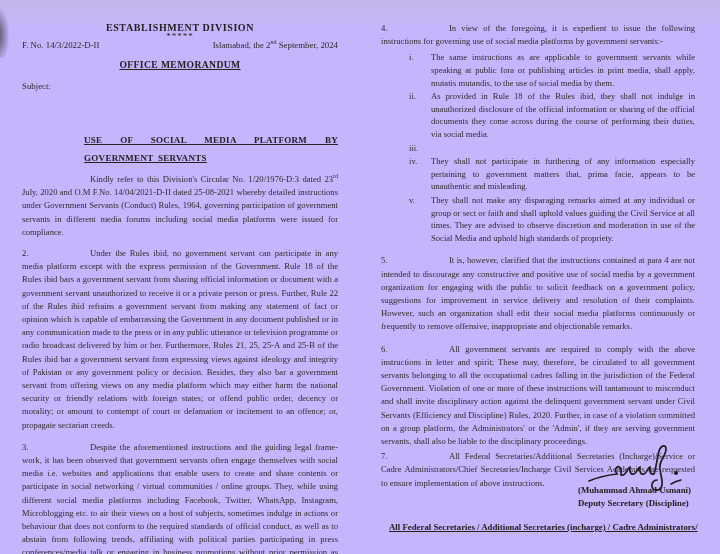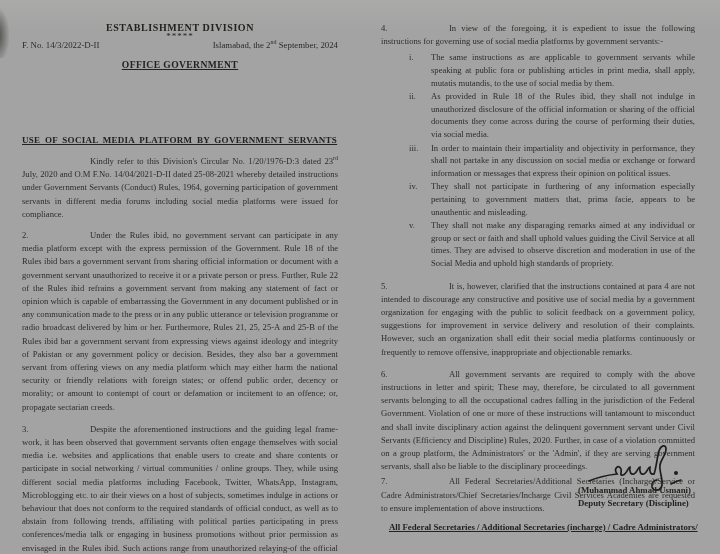"ESTABLISHMENT DIVISION" .page { background: #a3a3a3 -> #c4b5fd }
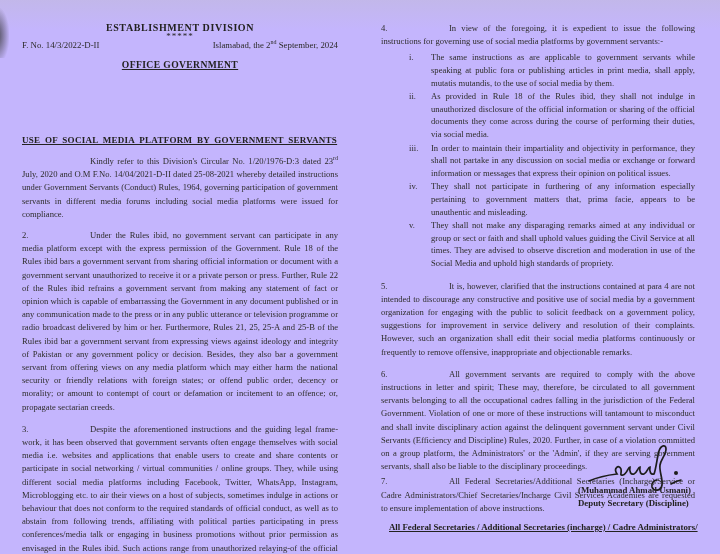"OFFICE GOVERNMENT" div.memo-title { text: GOVERNMENT -> MEMORANDUM }
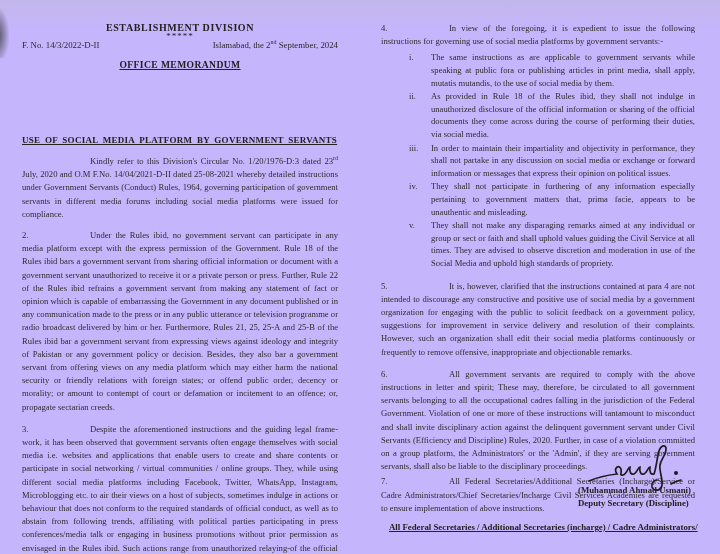"Subject:" span.subject-label { html: none -> <span>Subject:</span> }
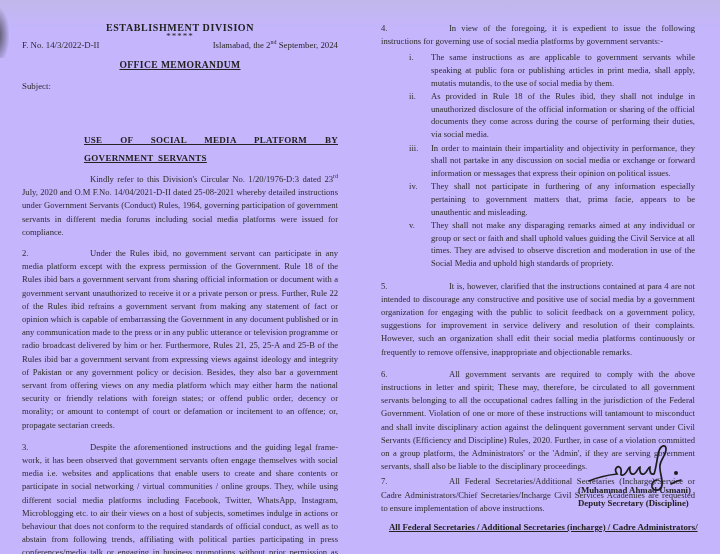"In order to maintain their" span.ltext { html: <span>In order to maintain their impartiality and objectivity in performance, they shall not partake in any discussion on social media or exchange or forward information or messages that express their opinion on political issues.</span> -> none }
